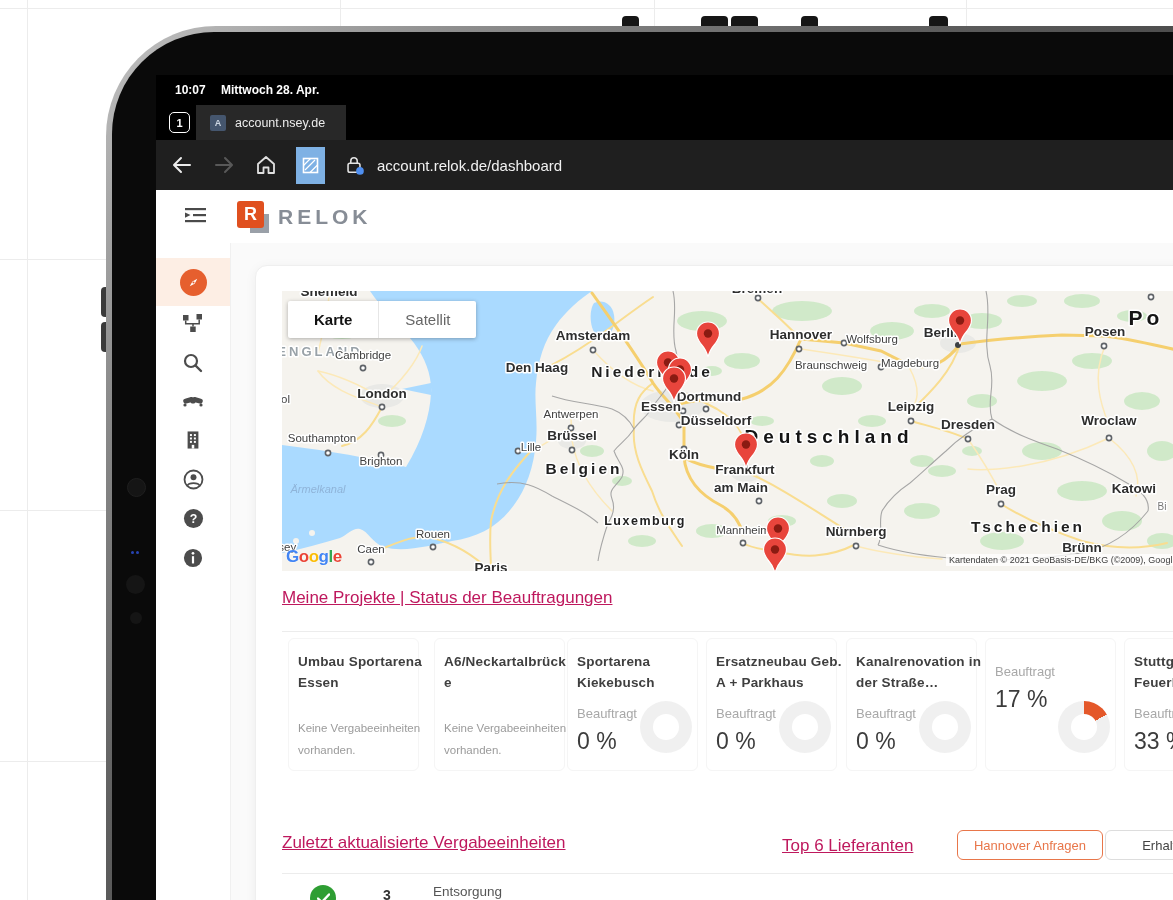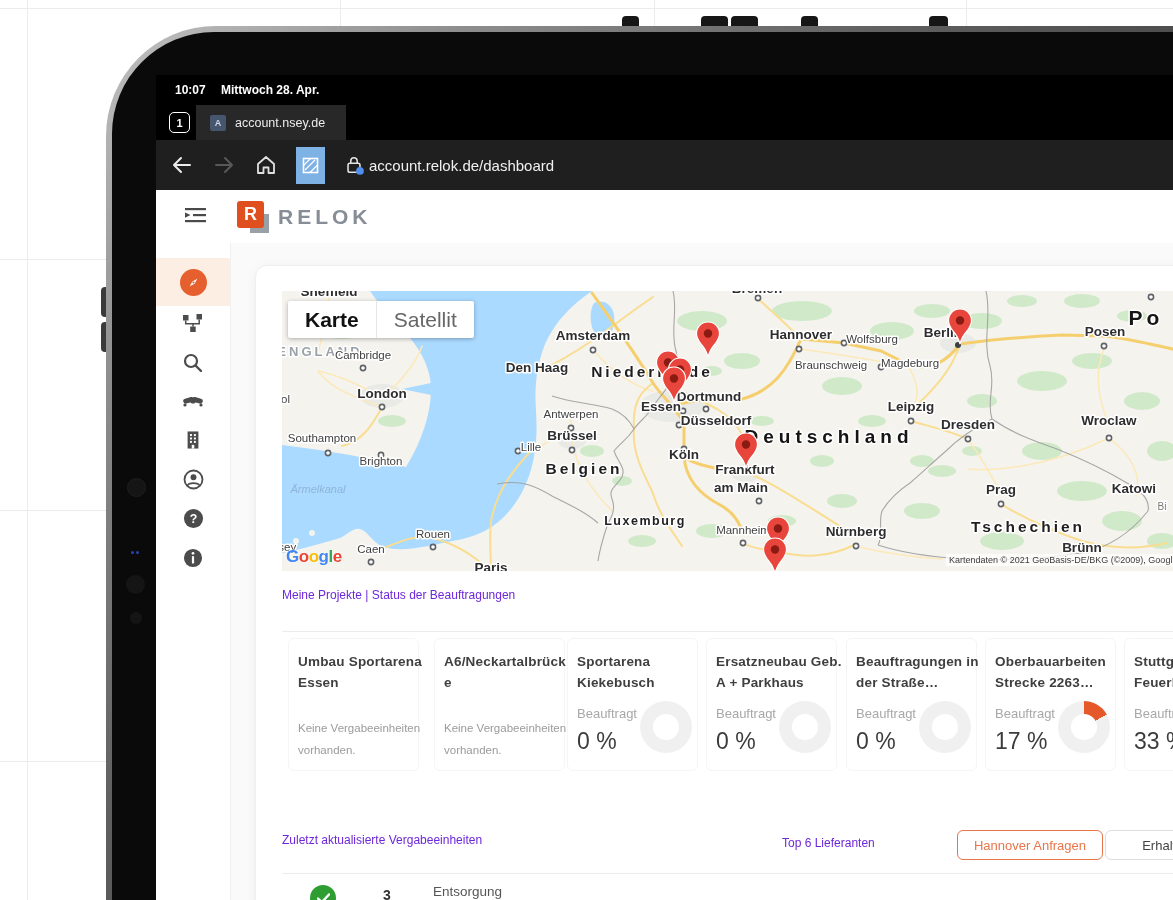"account.relok.de/dashboard" .url-group { gap: 4px -> 12px }
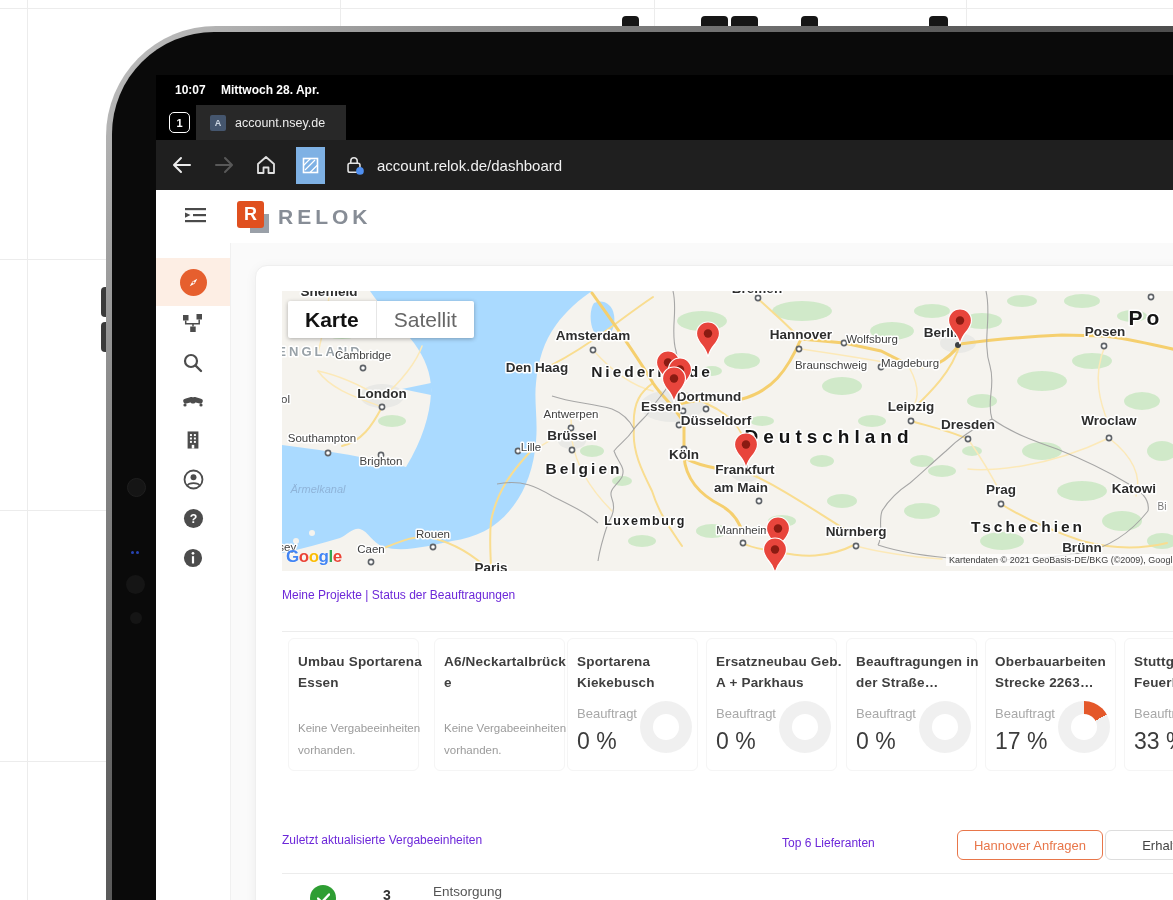"Karte" .map-control .seg { font-size: 21px -> 15px; padding: 0 17px -> 0 26px }
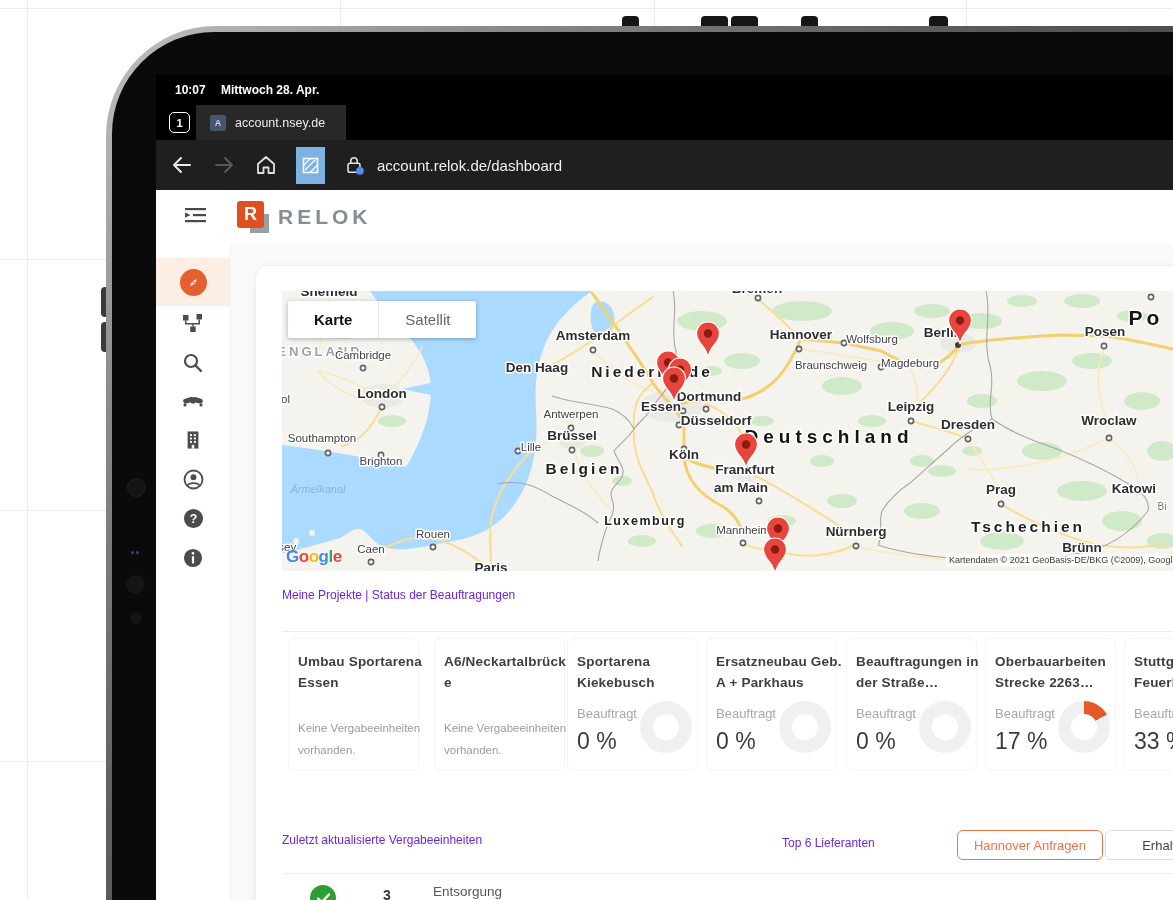"Meine Projekte | Status der" .section-title { color: #6d28d9 -> #be185d; font-size: 12px -> 17px; text-decoration: none -> underline }
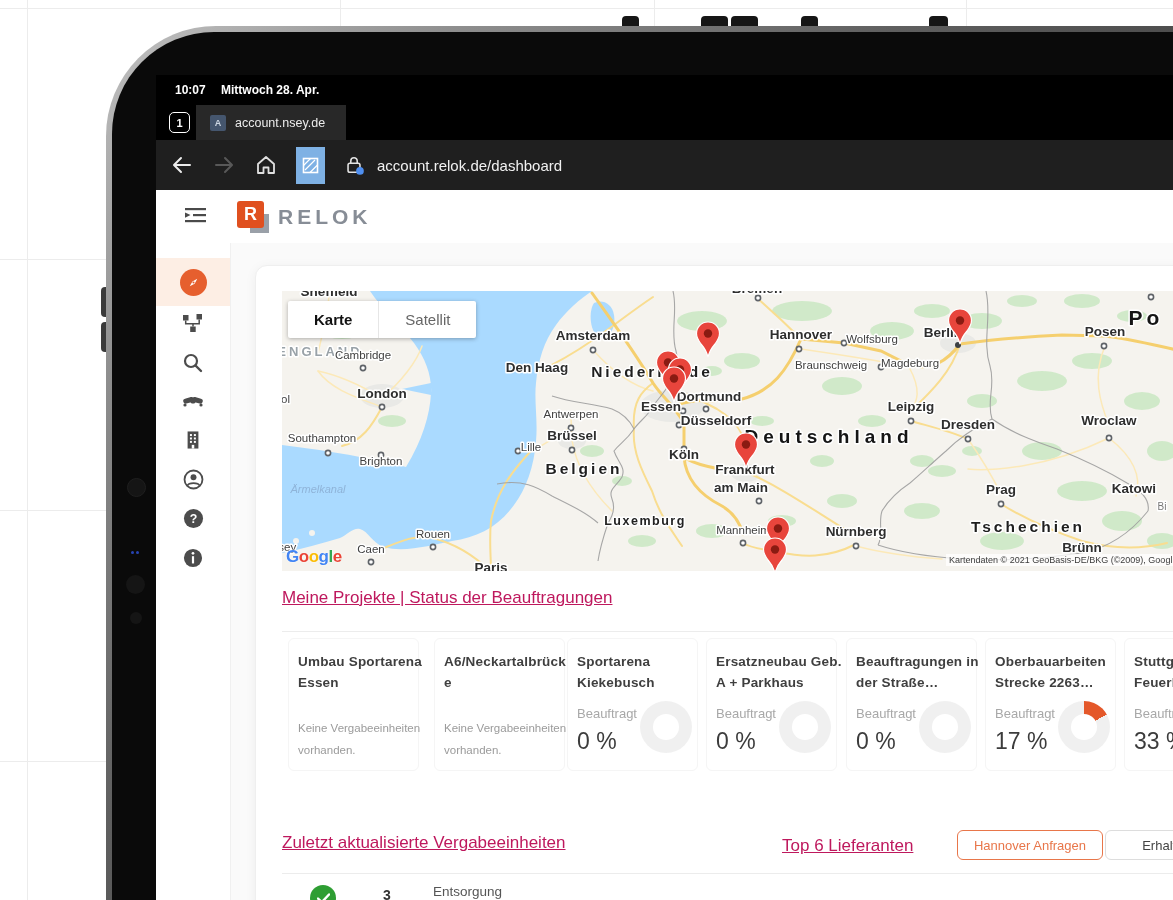"Beauftragungen in" div { text: Beauftragungen -> Kanalrenovation }
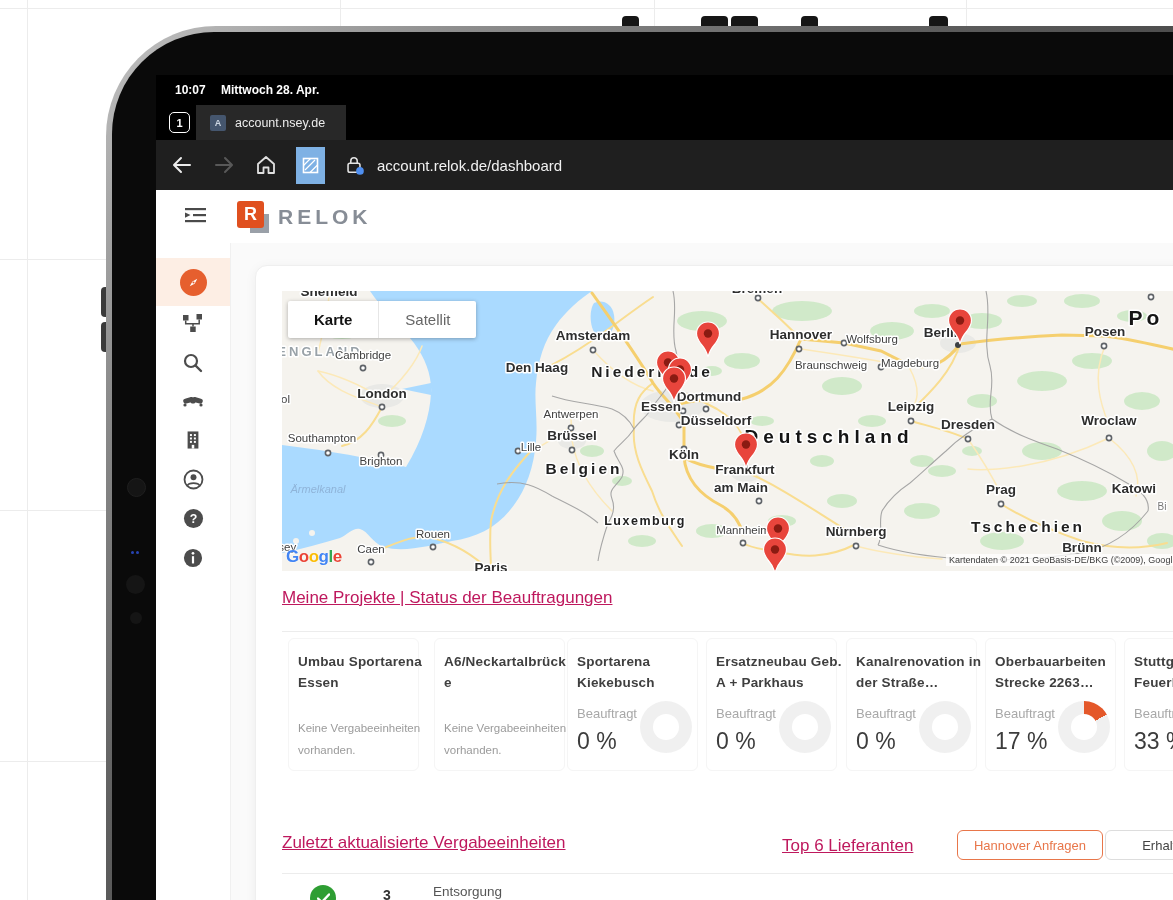"Oberbauarbeiten" div.pc-title { html: <div> <div>Oberbauarbeiten</div> <div>Strecke 2263…</div> </div> -> none }
